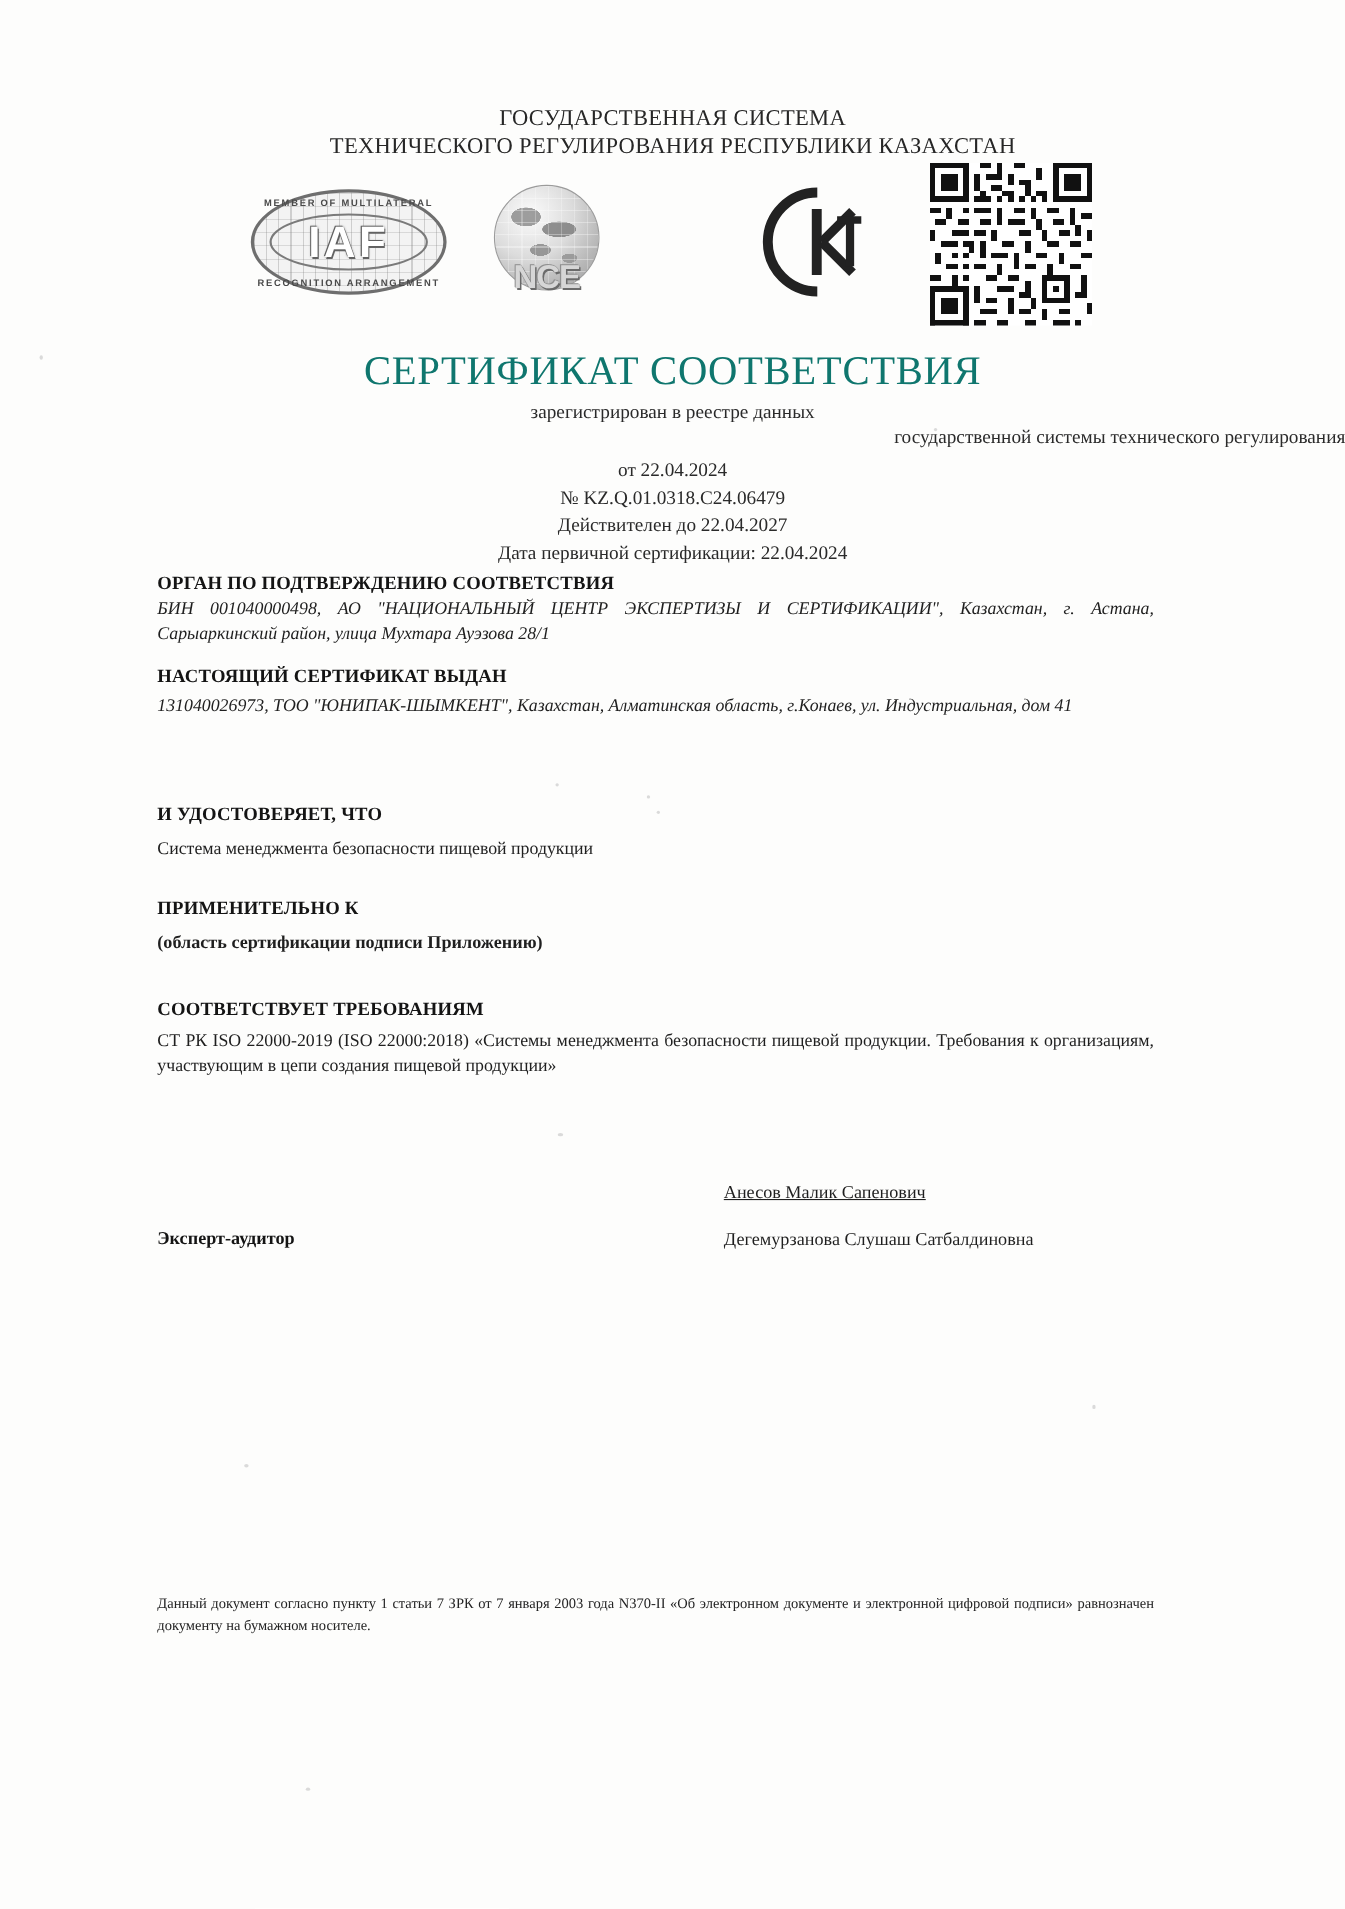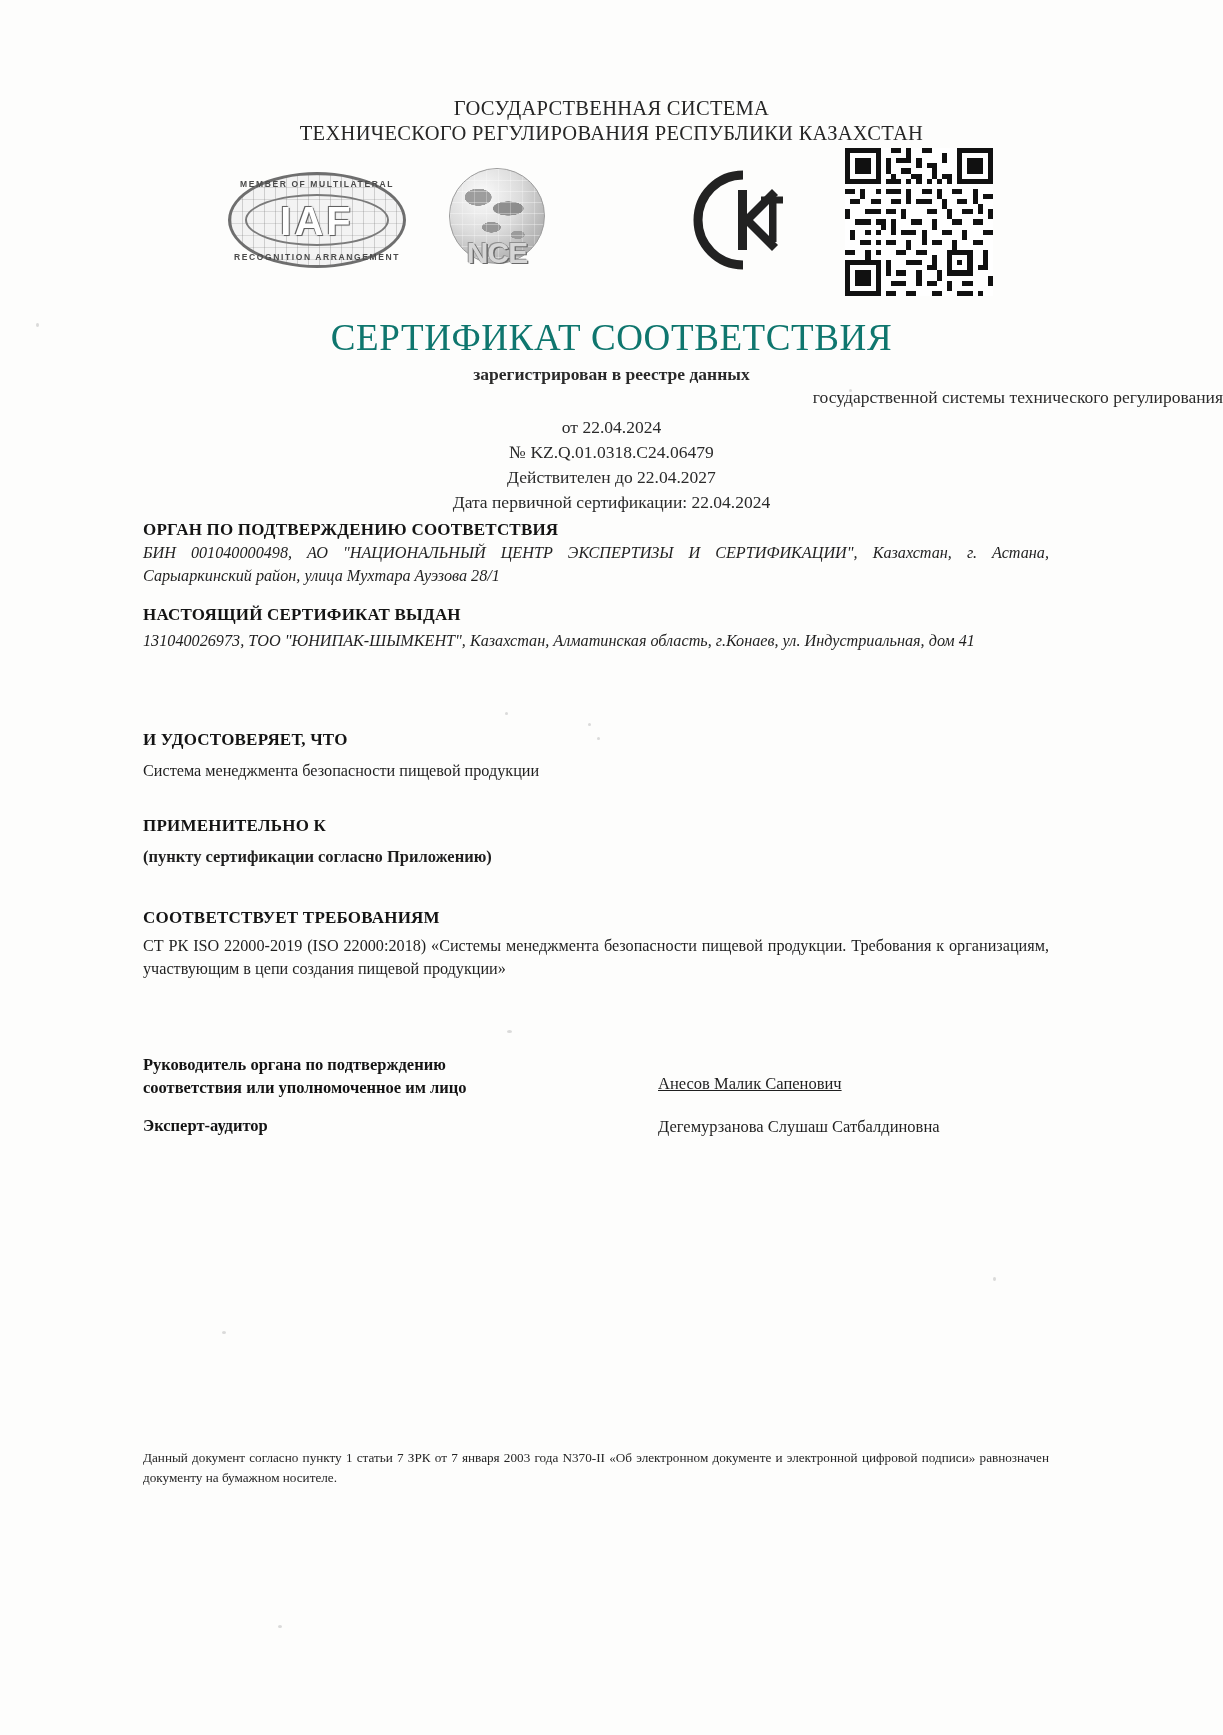"зарегистрирован в реестре данных" .s1 { font-weight: bold -> none }
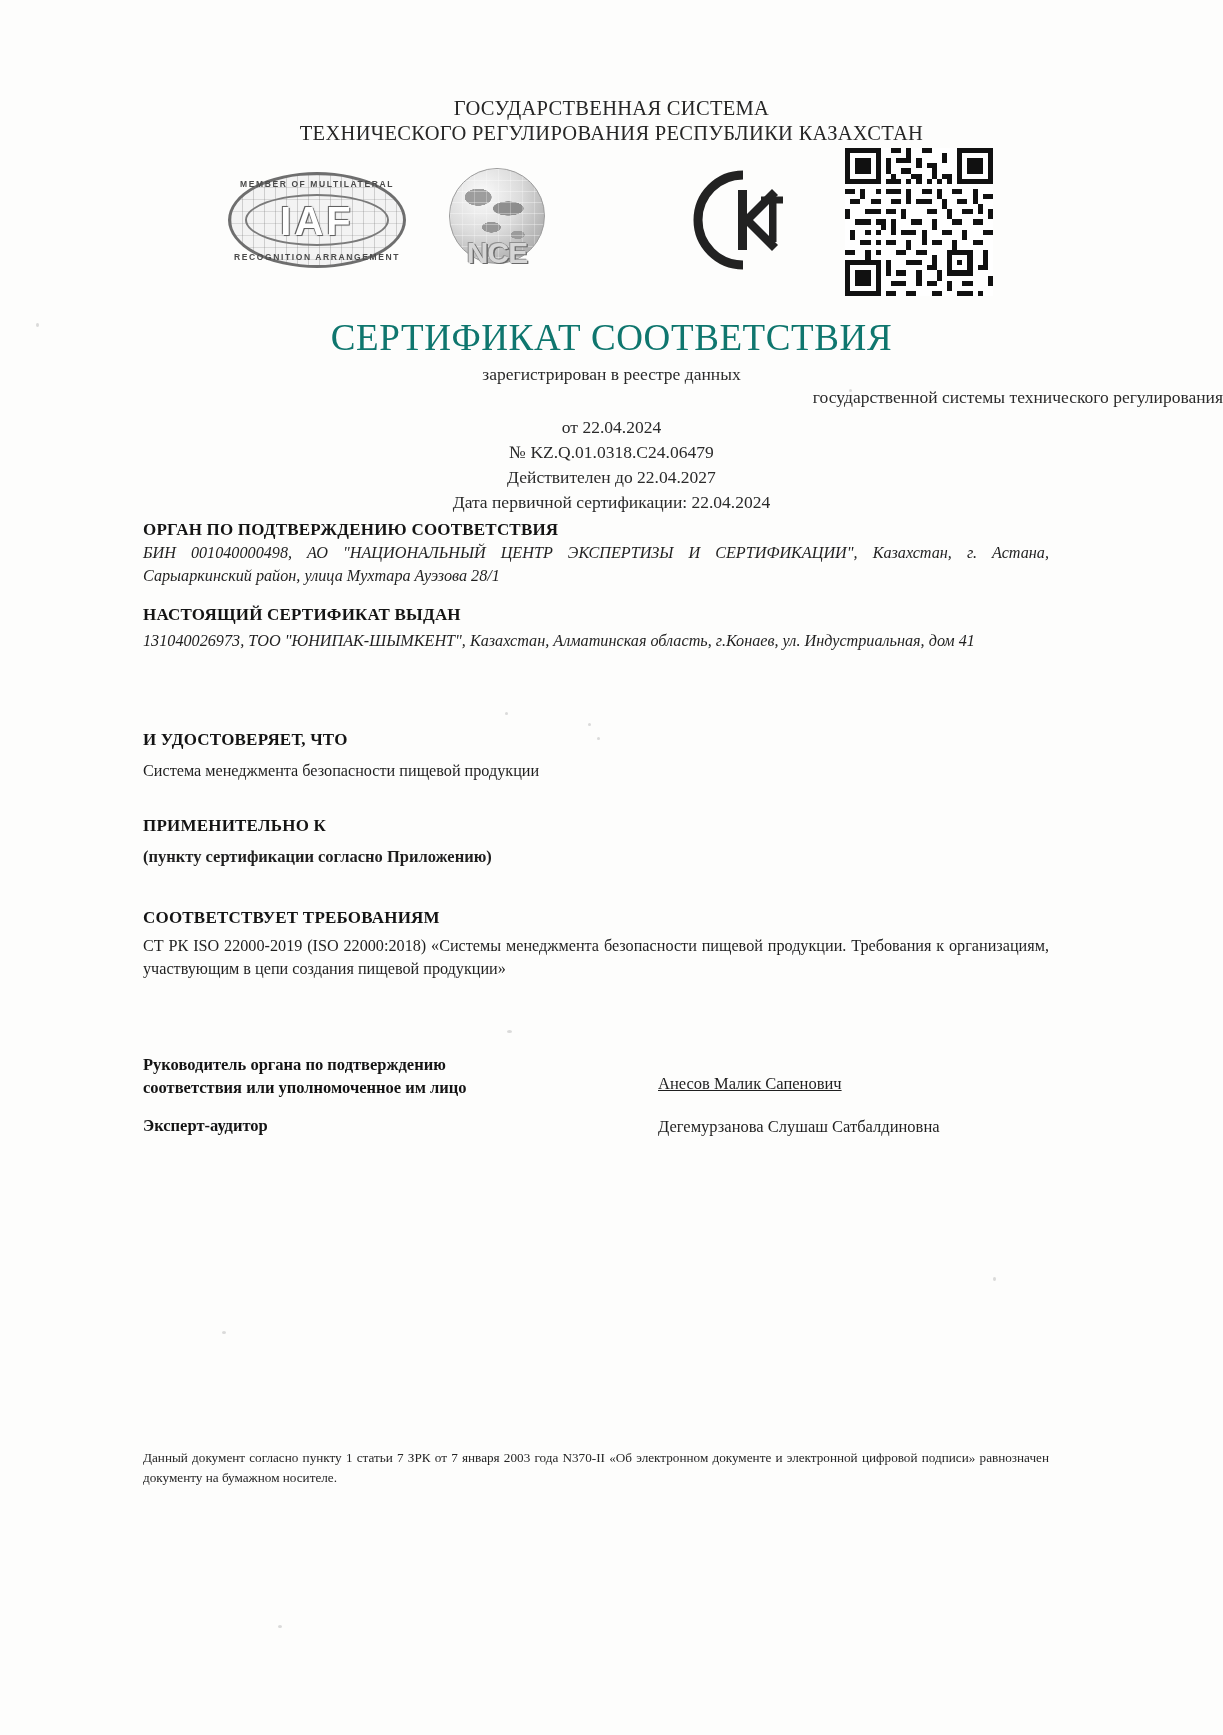"(пункту сертификации согласно" div.sec-body { text: пункту сертификации согласно -> область сертификации подписи }
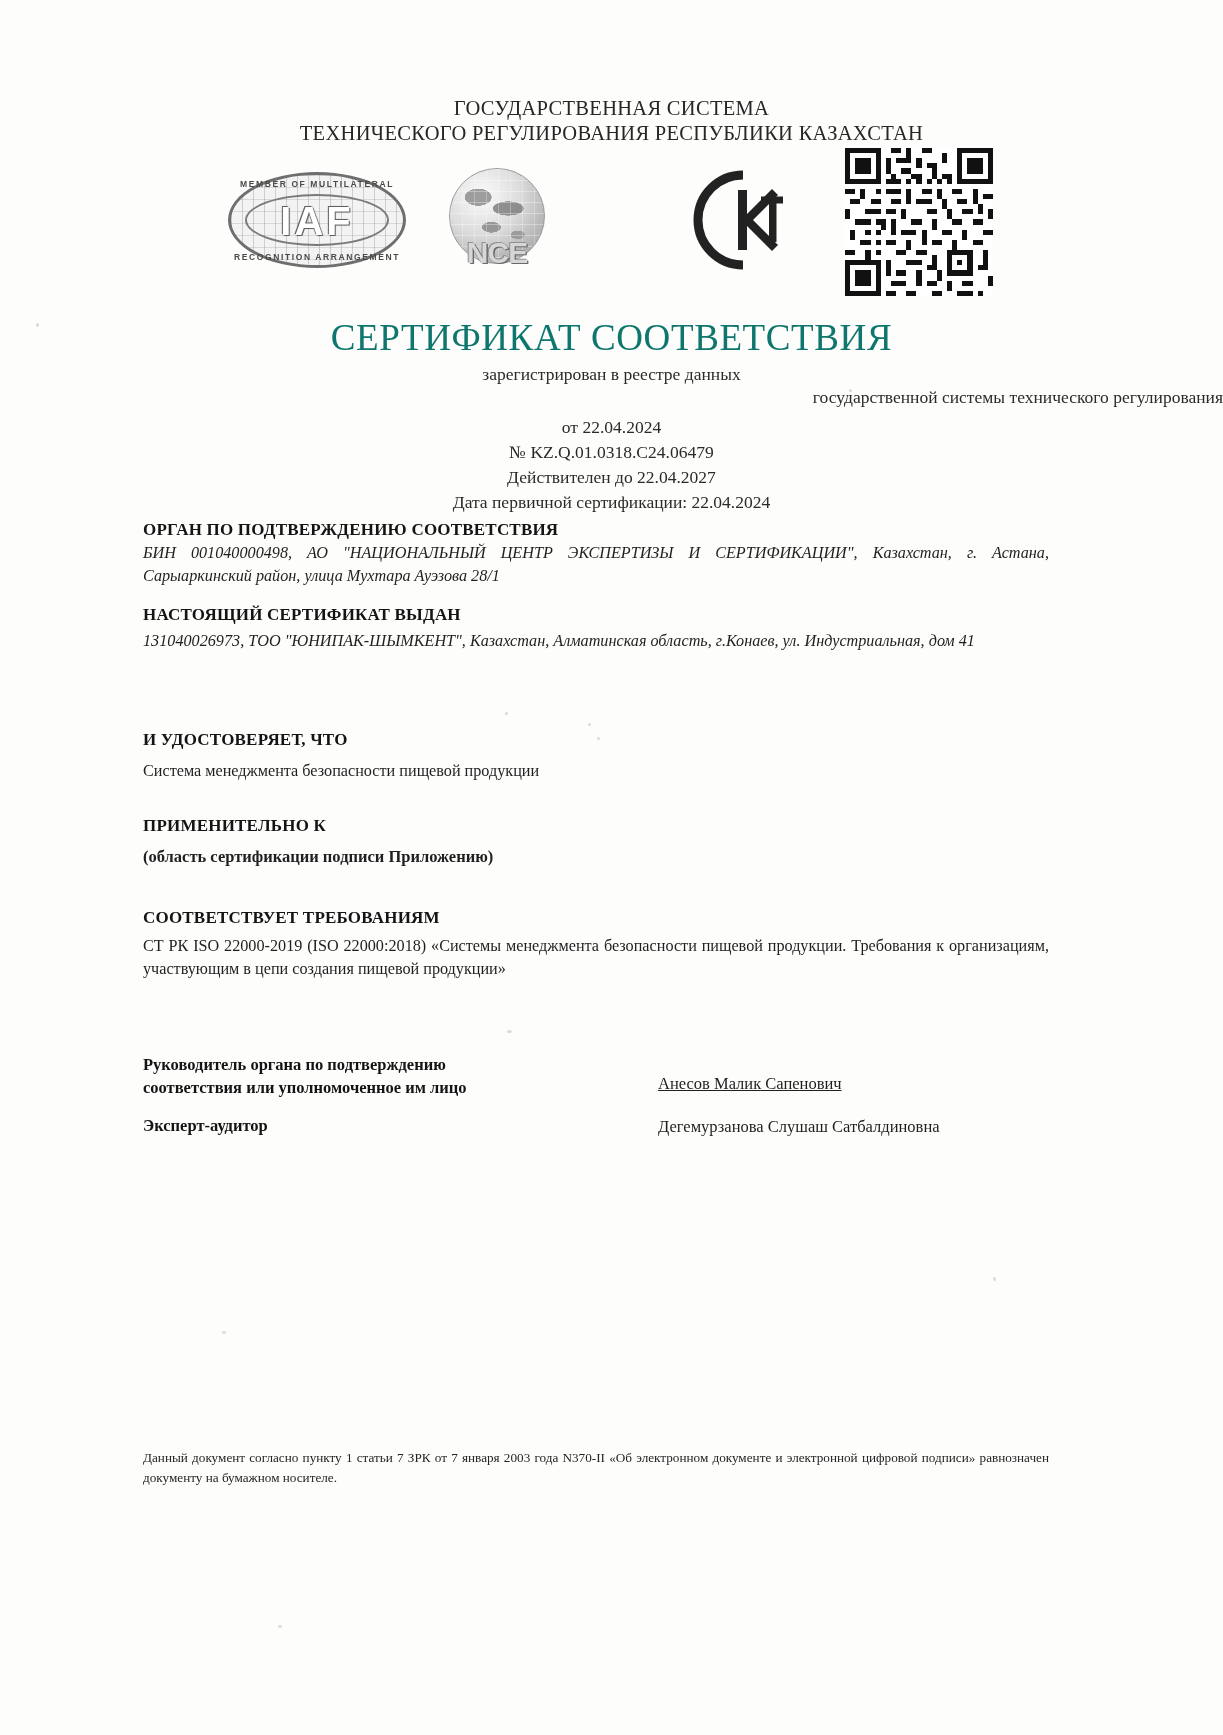"Руководитель органа по подтверждению" div.sig-label { html: <div> <span>Руководитель органа по подтверждению</span><br> <span>соответствия или уполномоченное им лицо</span> </div> -> none }
